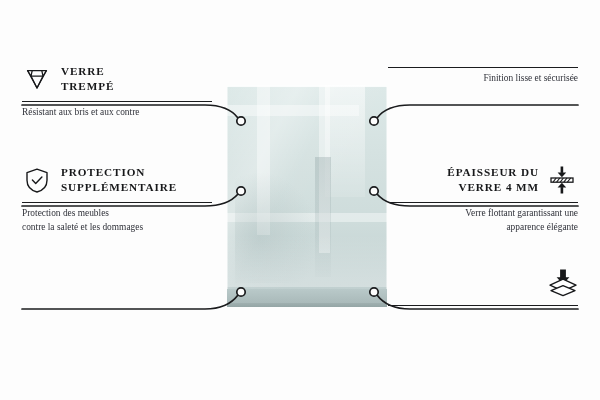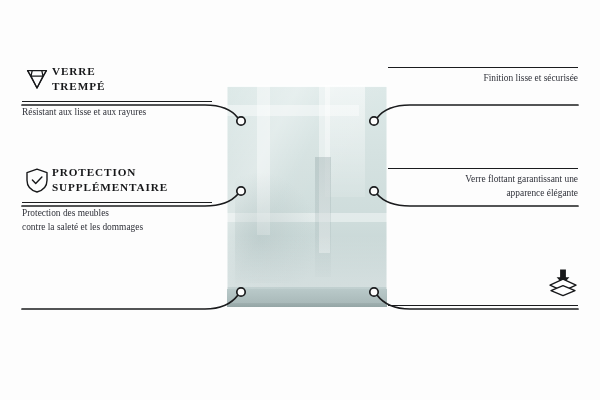"VERRE" .feat-head { gap: none -> 9px }
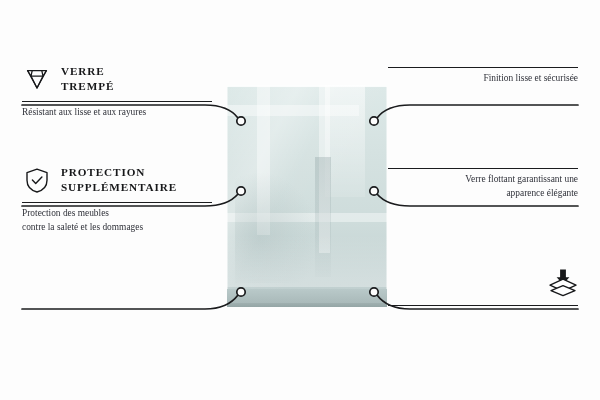"Résistant aux lisse et aux" div.feat-desc { text: lisse et aux rayures -> bris et aux contre }
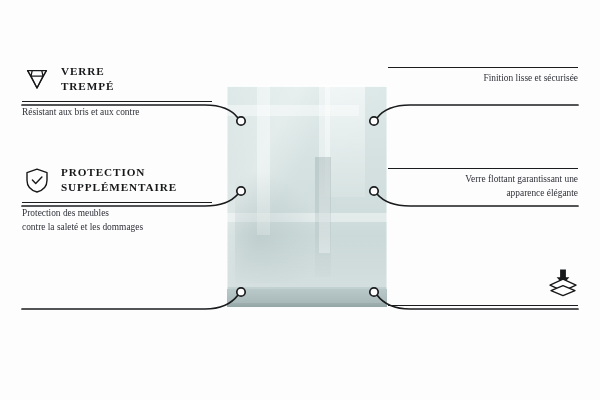"ÉPAISSEUR DU" div.feat-head { html: none -> <div> <span> <svg> <g> <rect></rect> <polygon></polygon> <rect></rect> <polygon></polygon> </g> <g> <rect></rect> <g> <path></path> <path></path> <path></path> <path></path> <path></path> </g> </g> </svg> </span> <span>ÉPAISSEUR DU<br>VERRE 4 MM</span> </div> }
